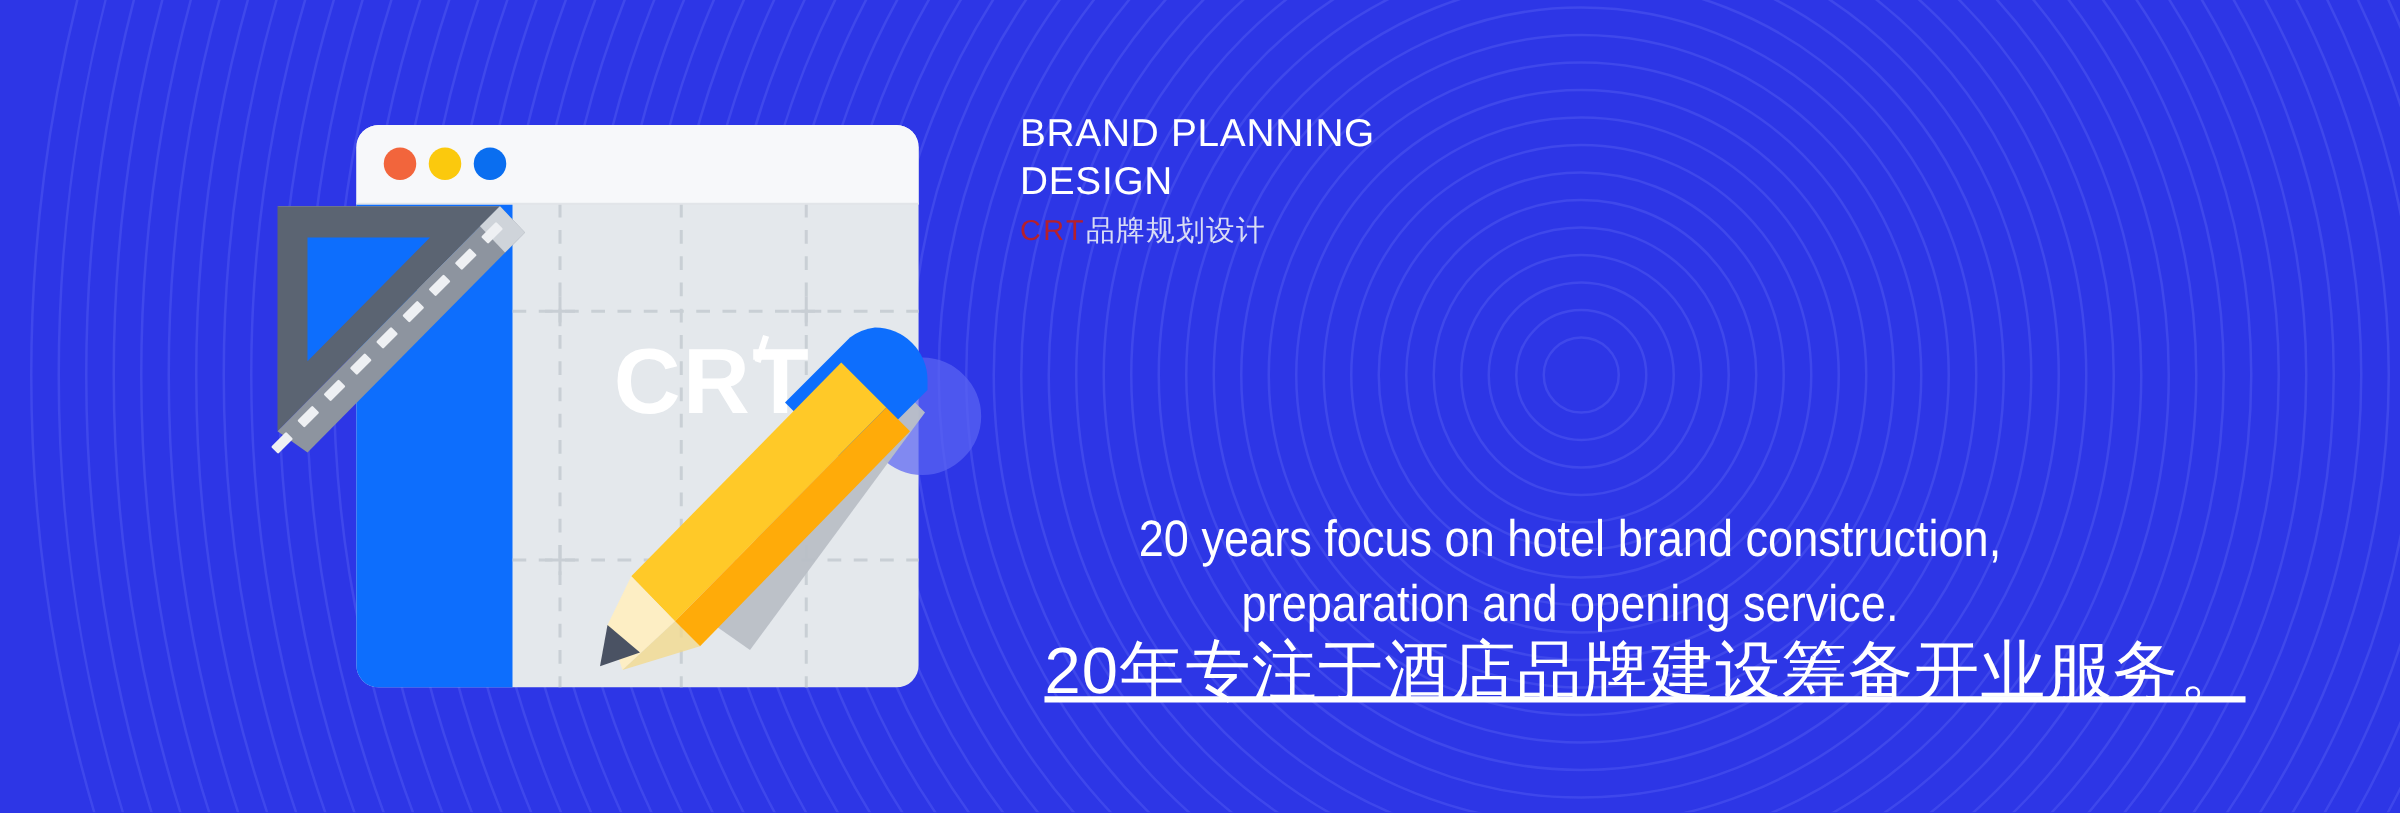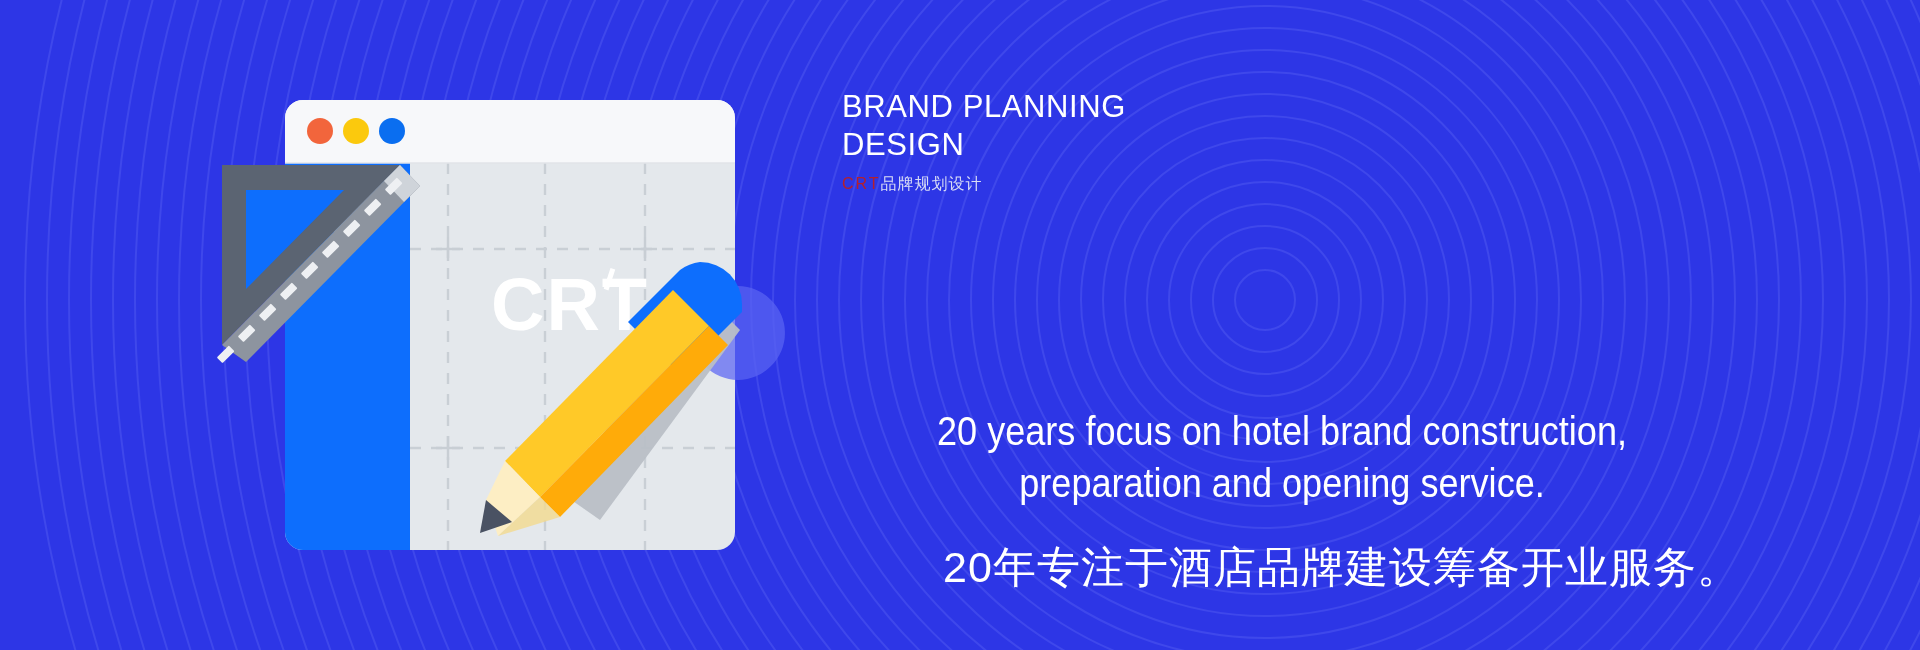"BRAND PLANNING" .copy { left: 842px -> 816px }
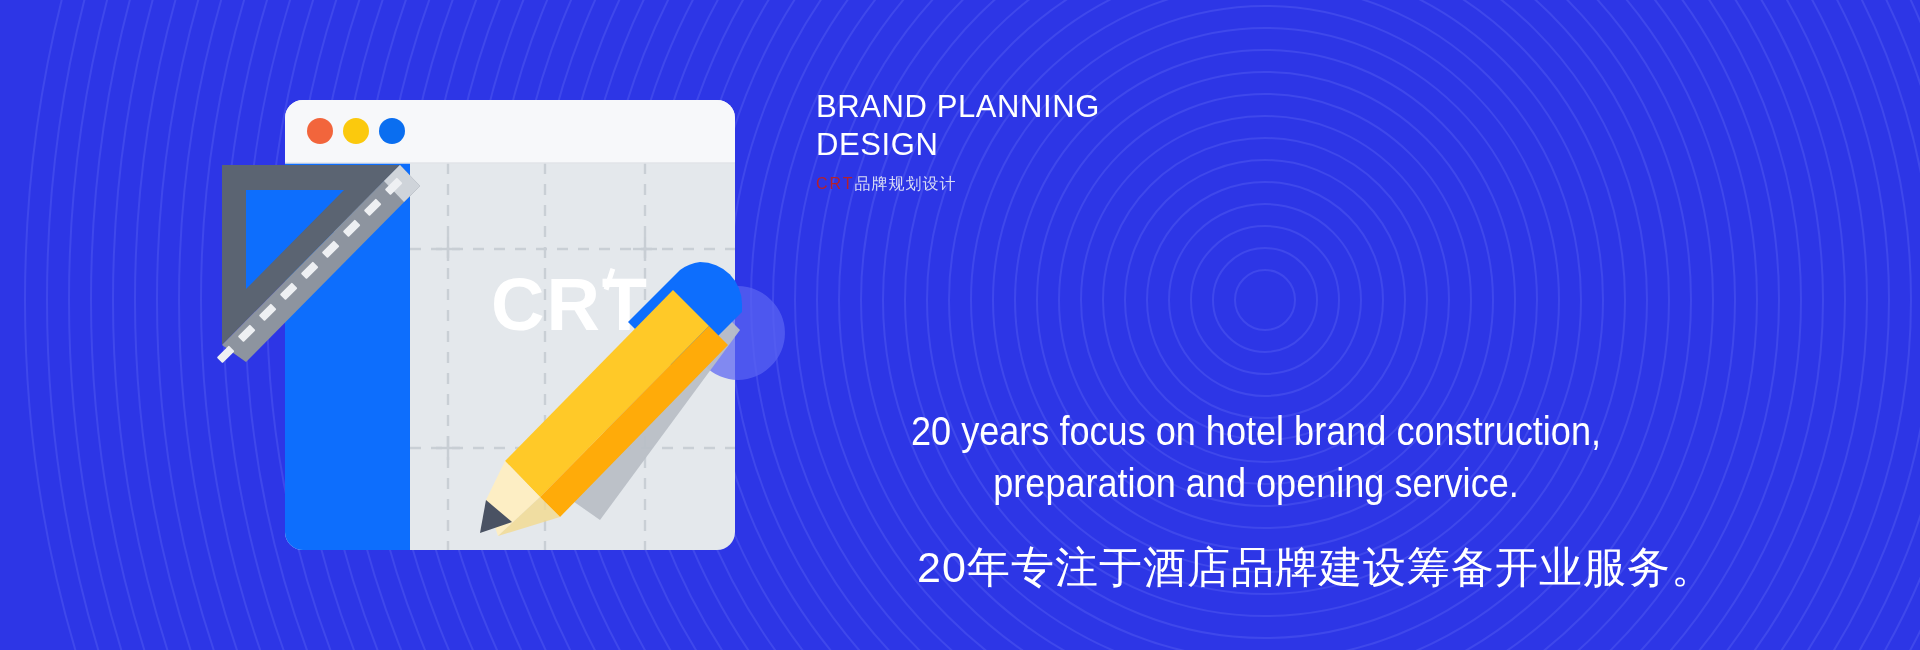"CRT品牌规划设计" .eyebrow-cn { font-size: 16px -> 23px }
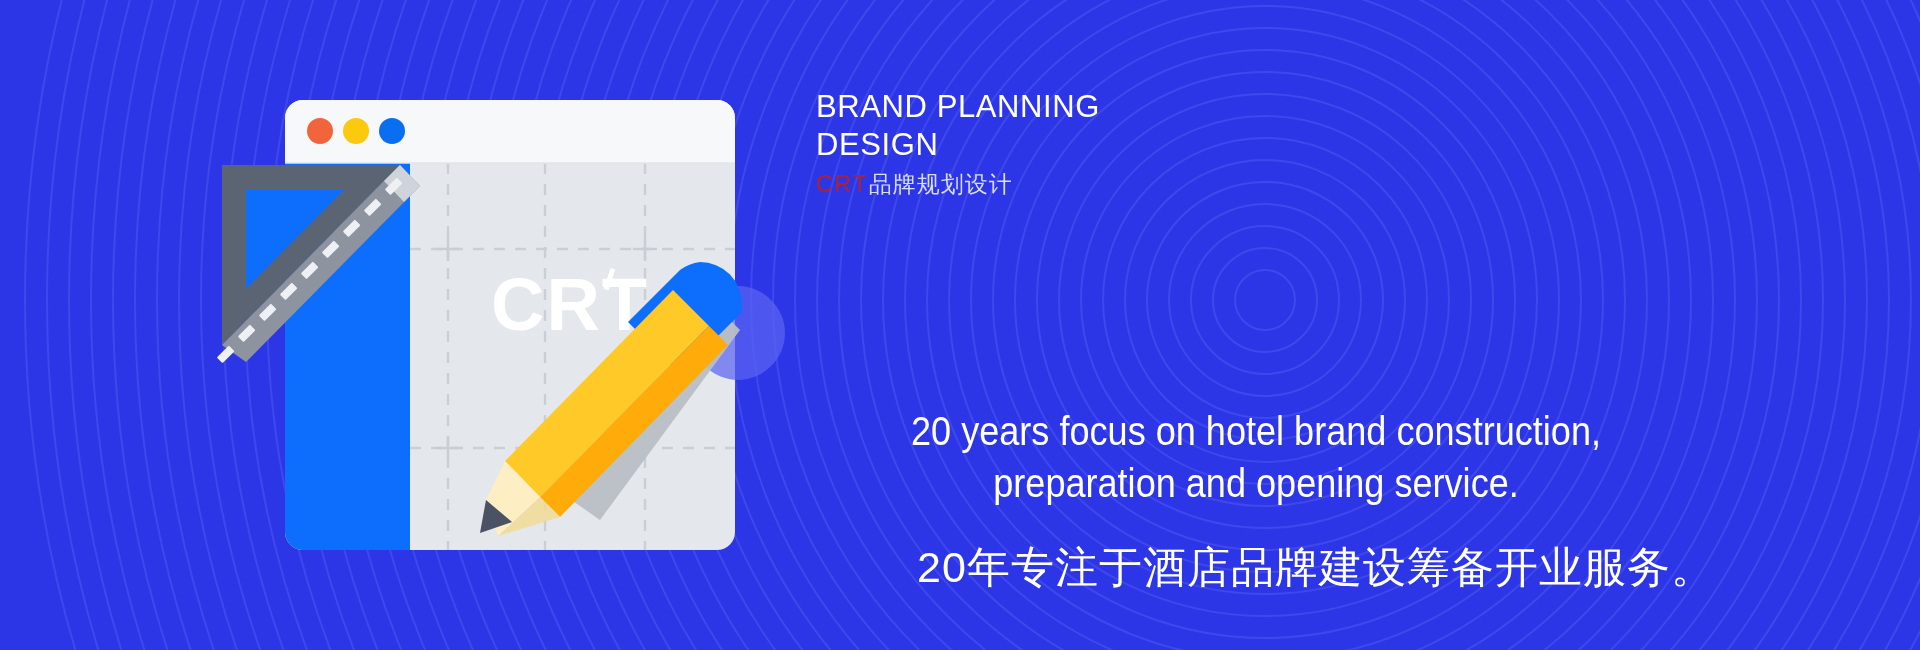"20年专注于酒店品牌建设筹备开业服务。" .headline-cn { font-size: 43px -> 52px; margin-top: 32px -> 2px; text-decoration: none -> underline }
